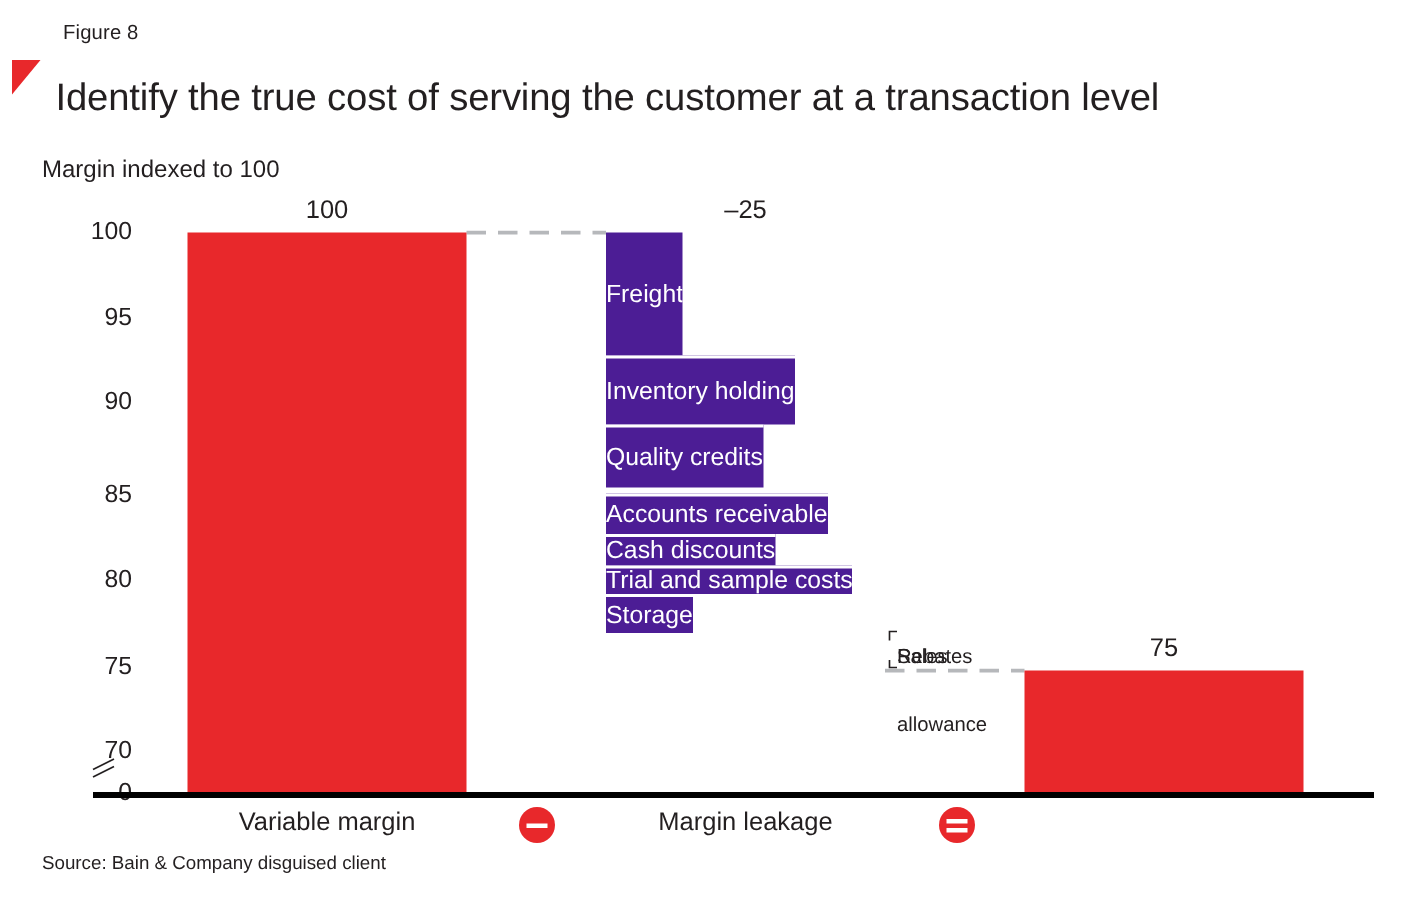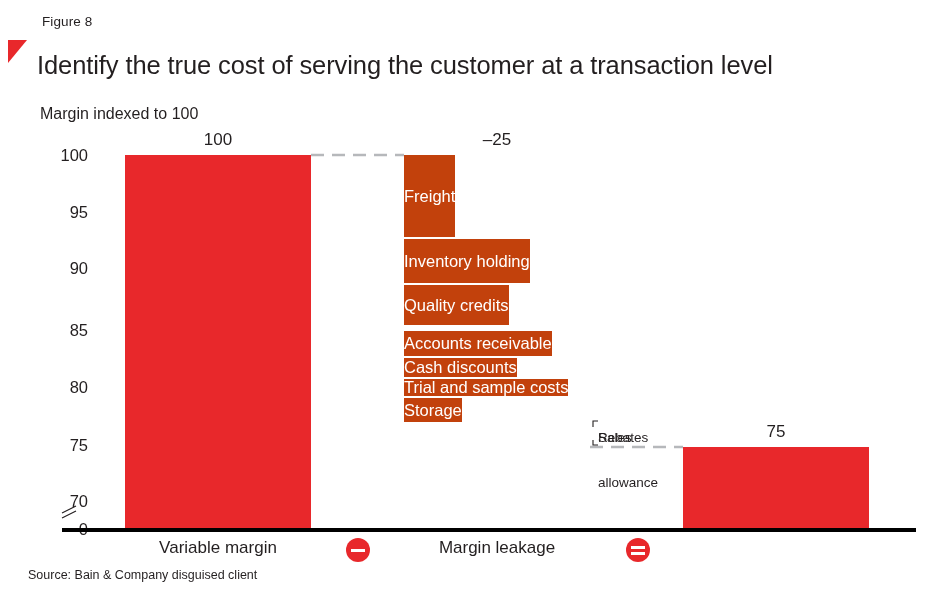"Margin indexed to 100" #y-axis-title { left: 40px -> 28px }
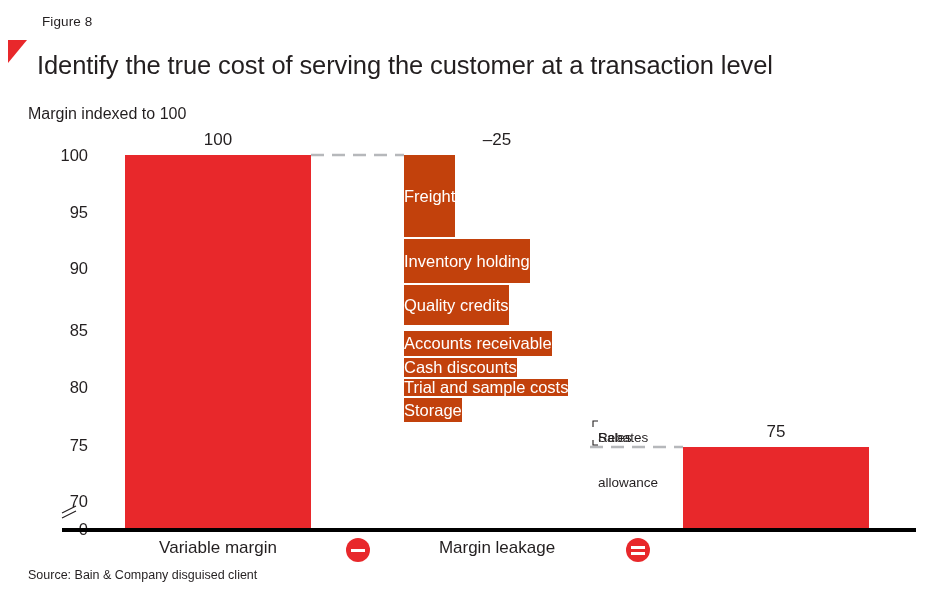"Freight" .seg { background: #c2410c -> #4c1d95 }
